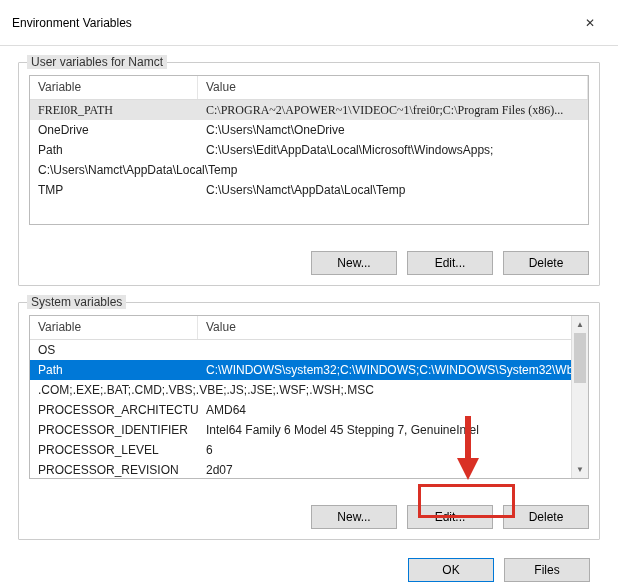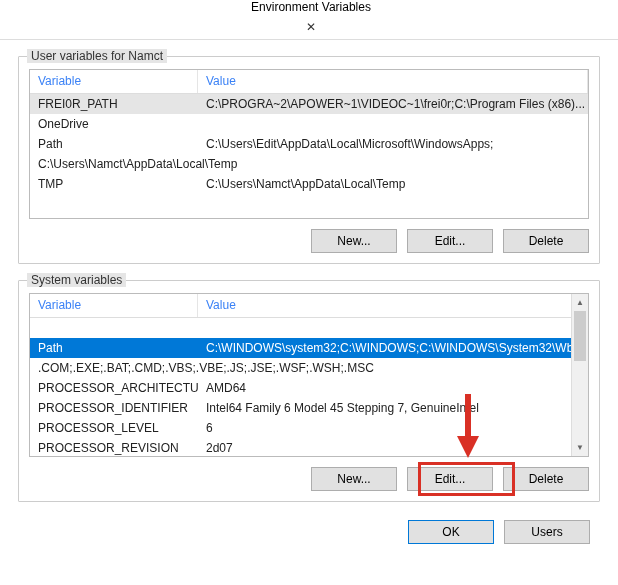"Environment Variables" .titlebar { flex-direction: column -> none; height: 40px -> 46px }
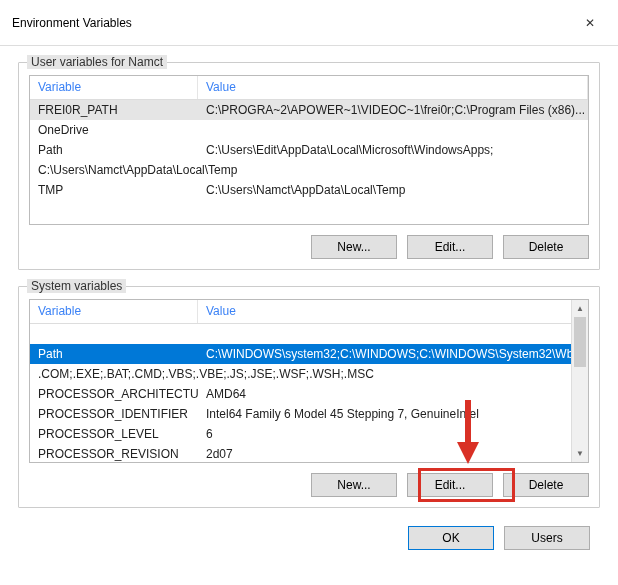"Variable" .th { color: #3b82f6 -> #404040 }
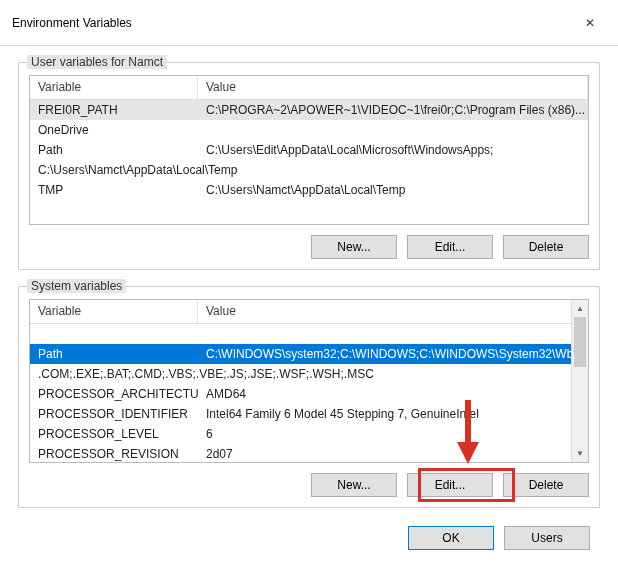"FREI0R_PATH" .tr.selected { font-family: none -> Liberation Serif, serif }
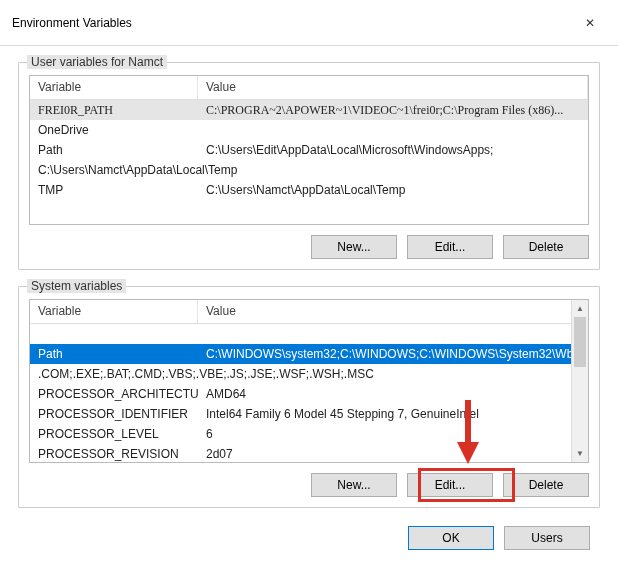"C:\Users\Namct\OneDrive" div.td { html: none -> <div>C:\Users\Namct\OneDrive</div> }
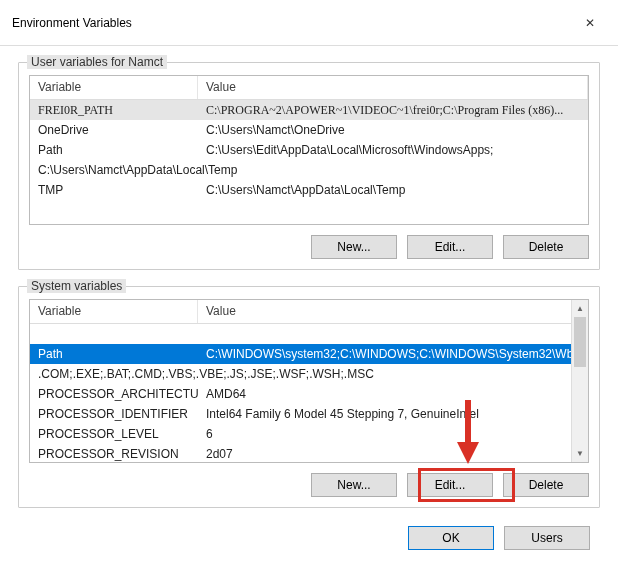"New..." .btn-row { margin-top: 10px -> 26px }
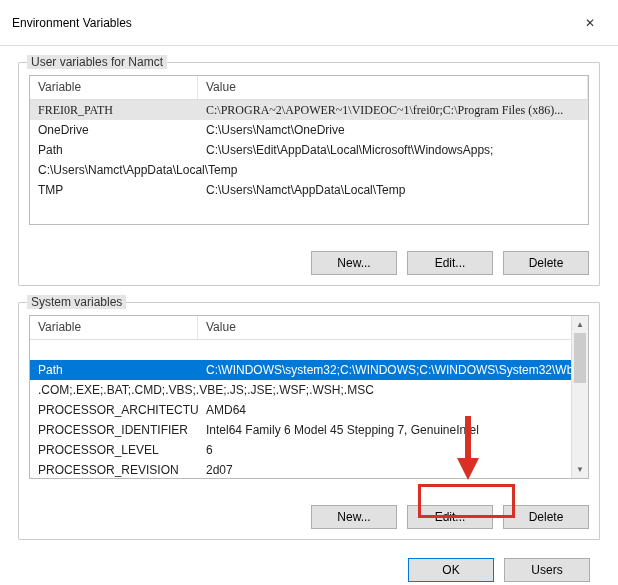"OS" div.td { html: none -> <div>OS</div> }
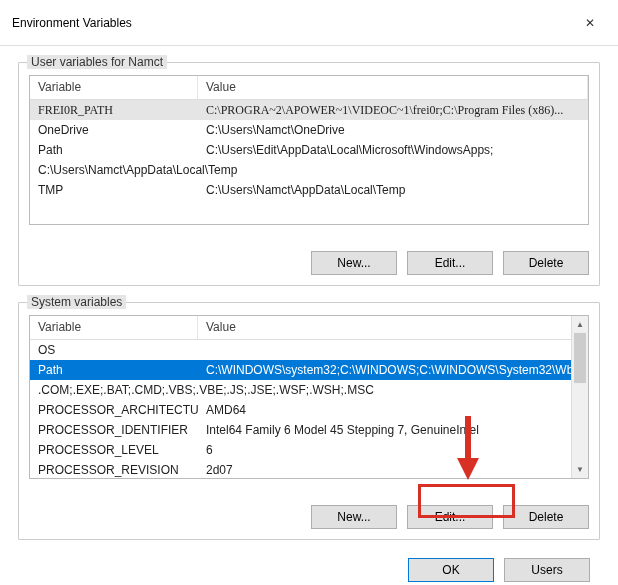"Users" button.btn { text: Users -> Files }
